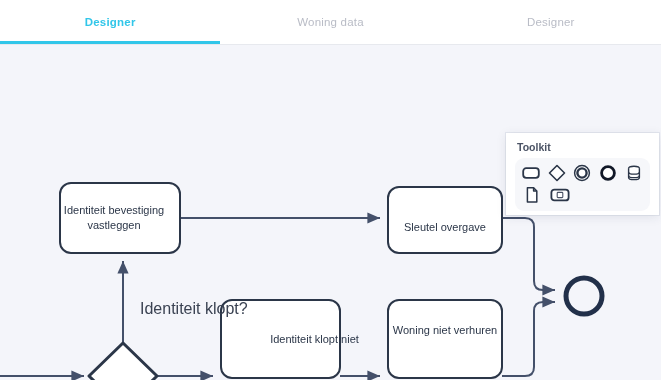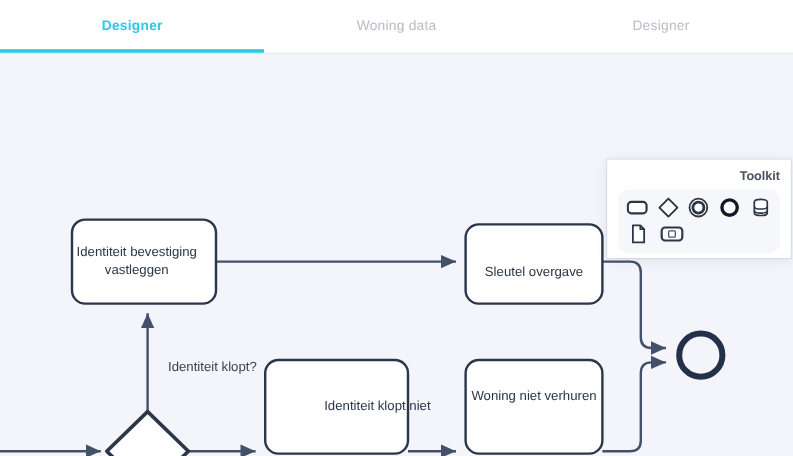"Toolkit" .toolkit { text-align: right -> none }
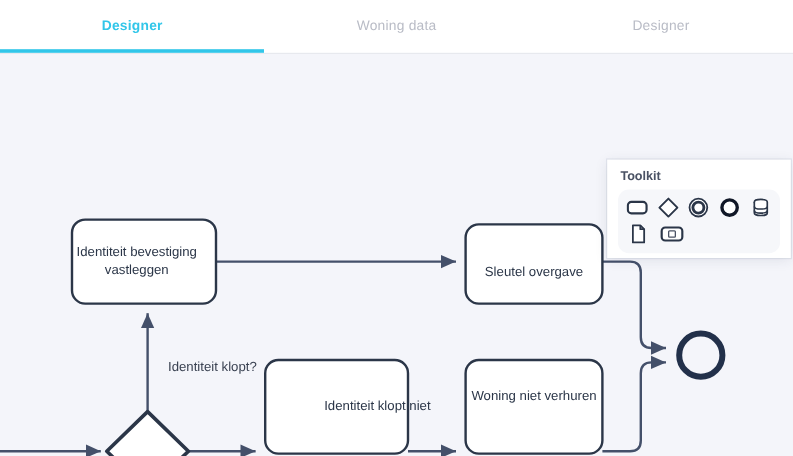"Identiteit klopt?" .edge-label { font-size: 11px -> 16px }
